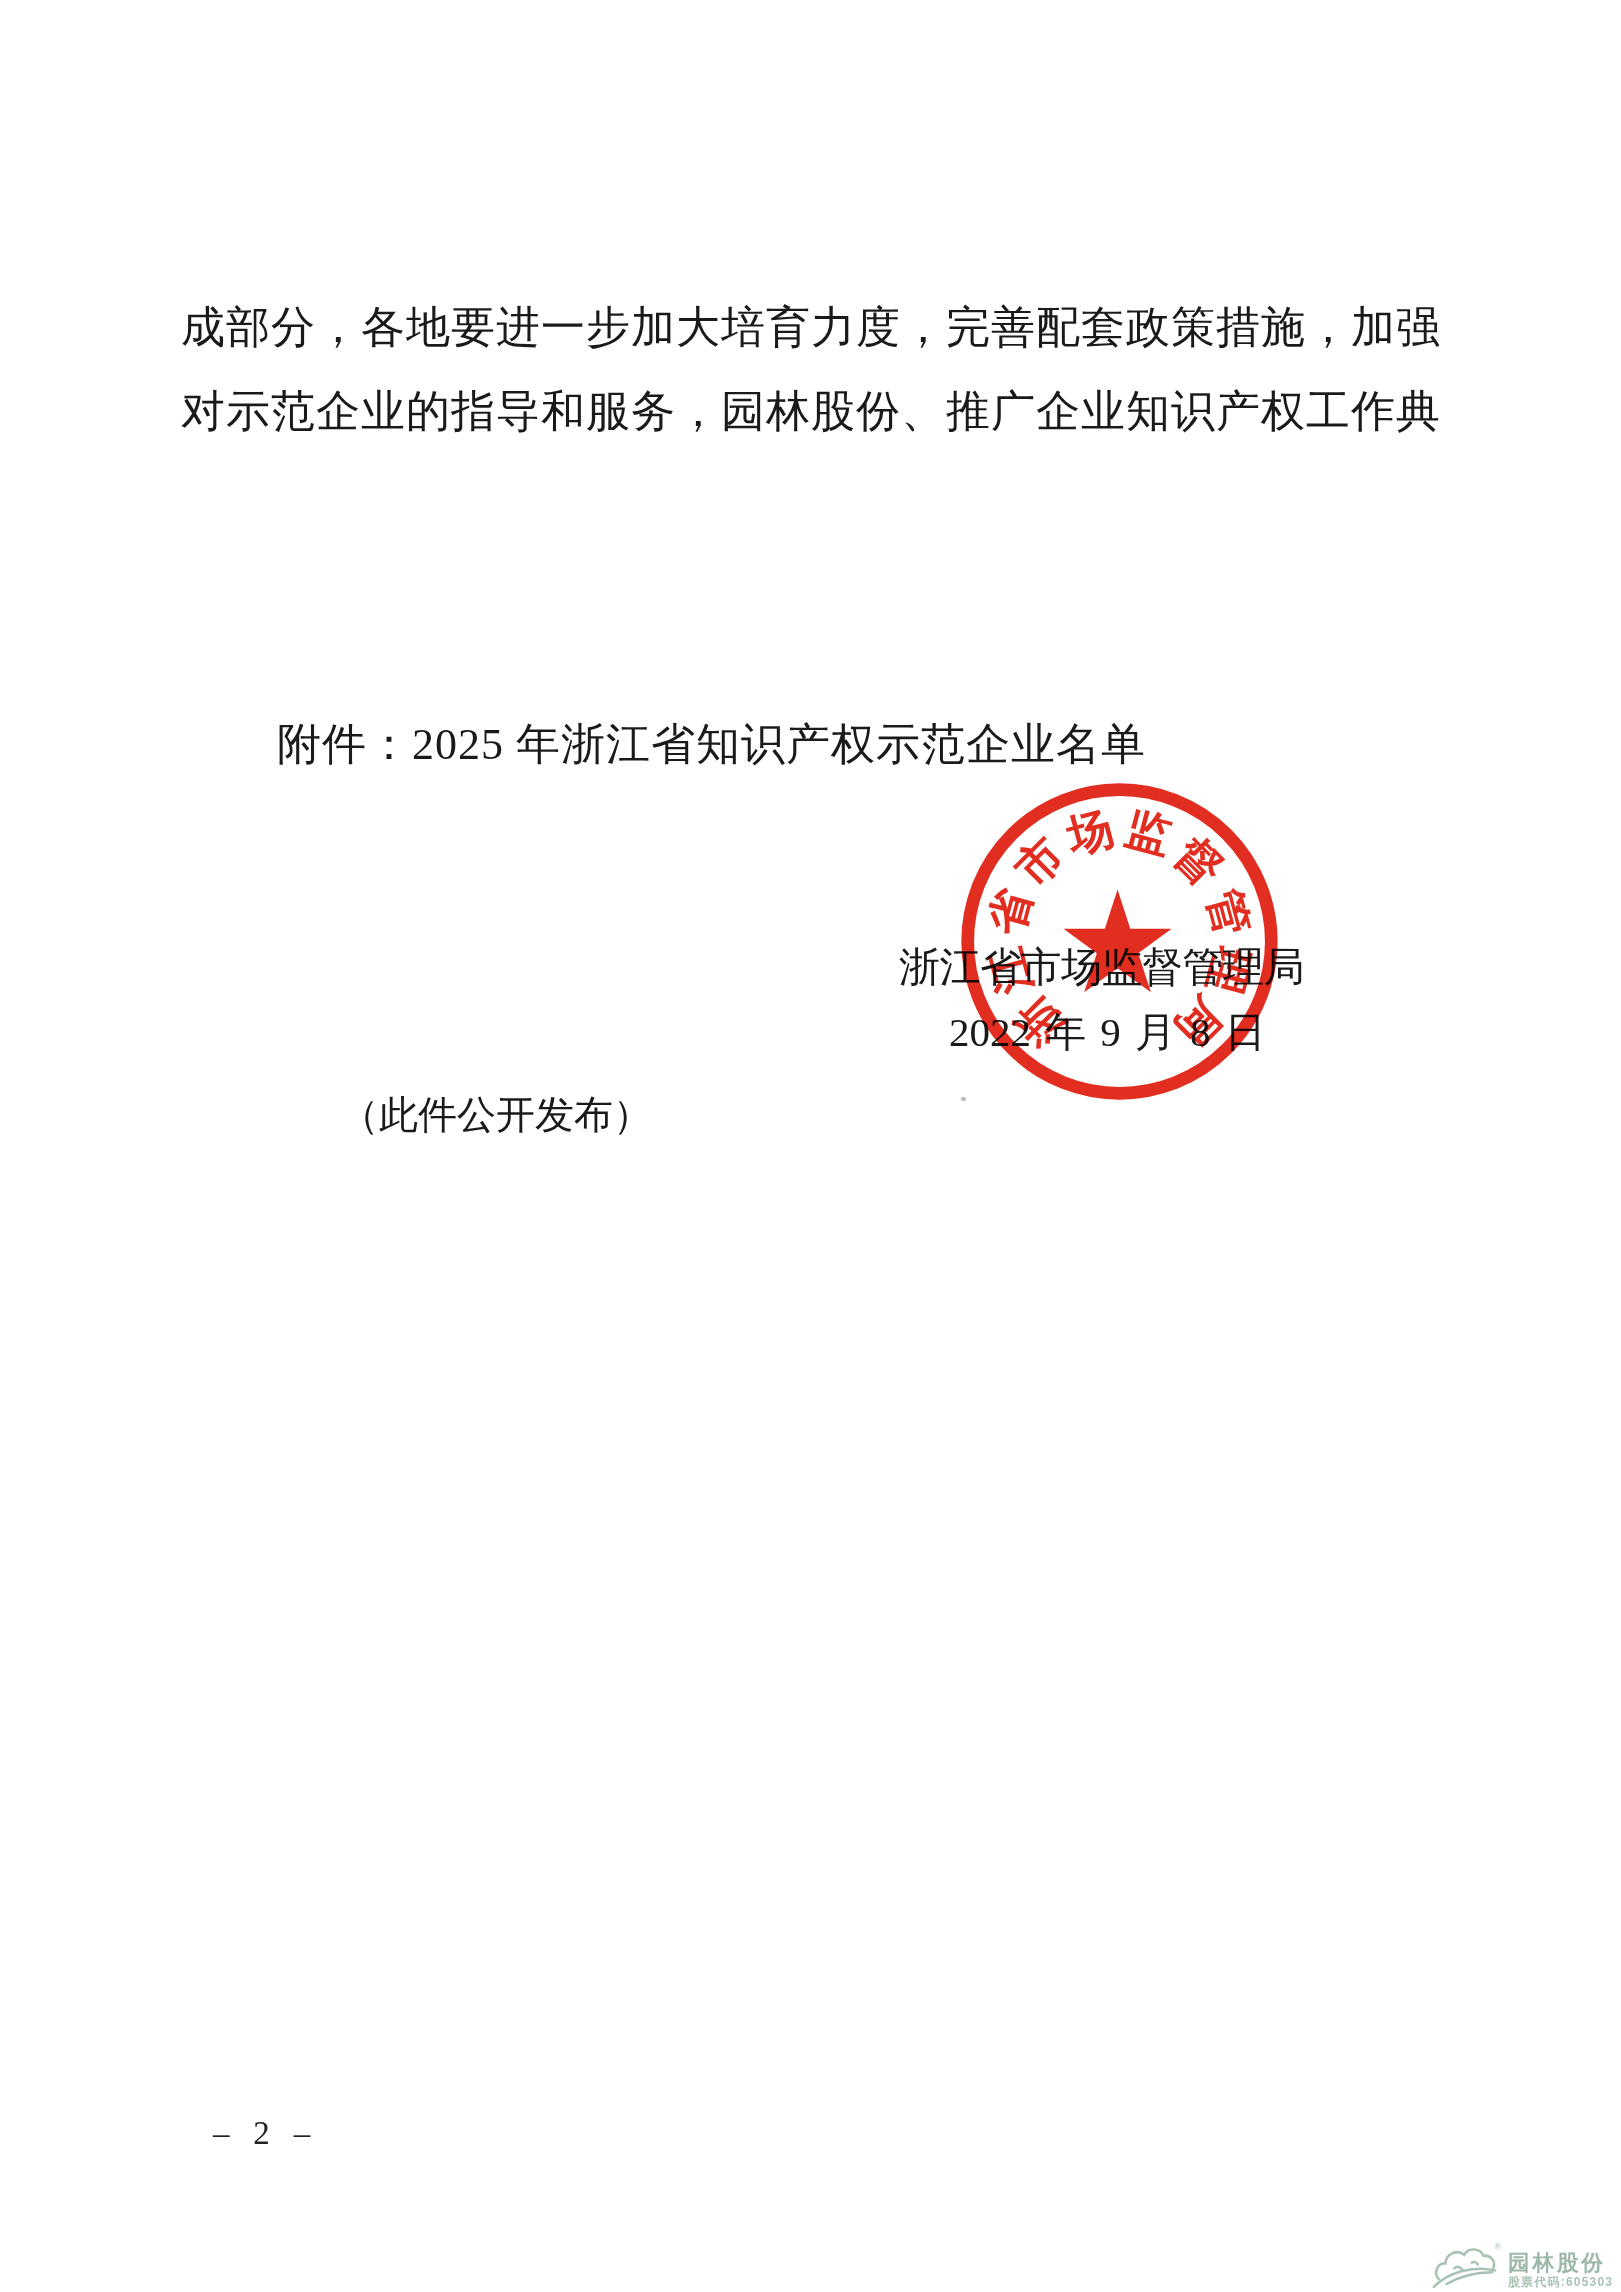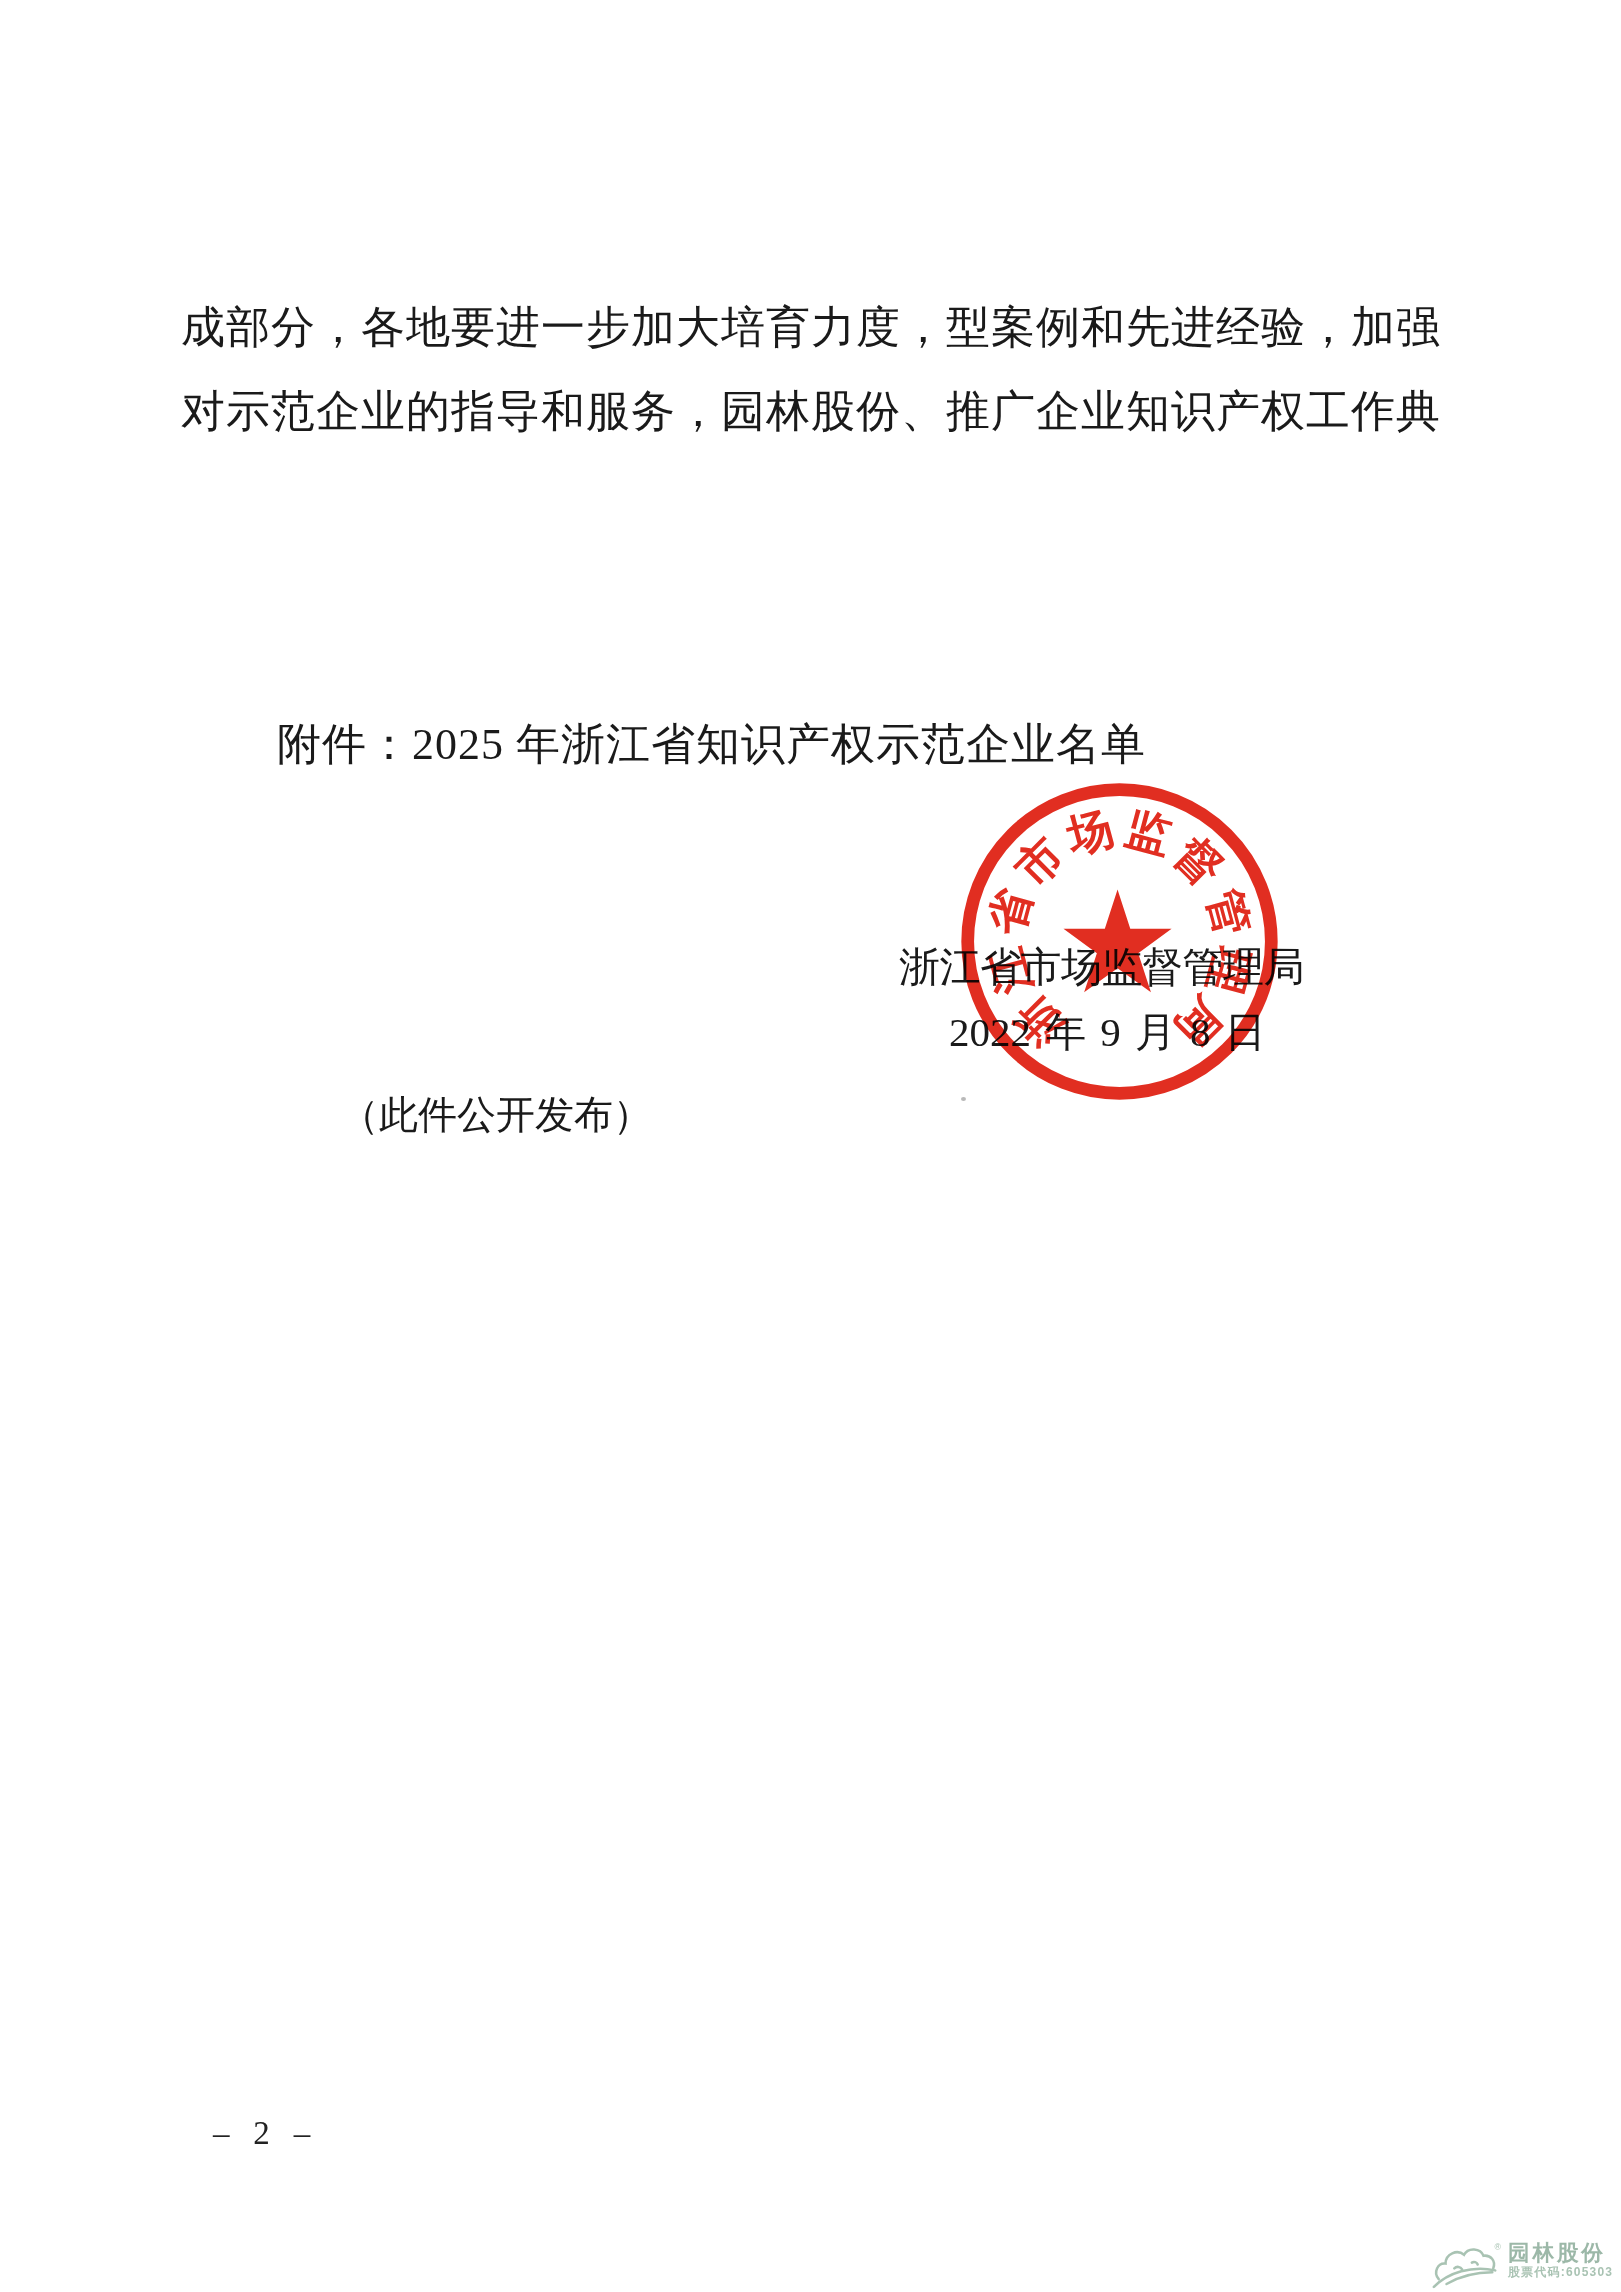"成部分，各地要进一步加大培育力度，型案例和先进经验，加强" div.body-line { text: 型案例和先进经验 -> 完善配套政策措施 }
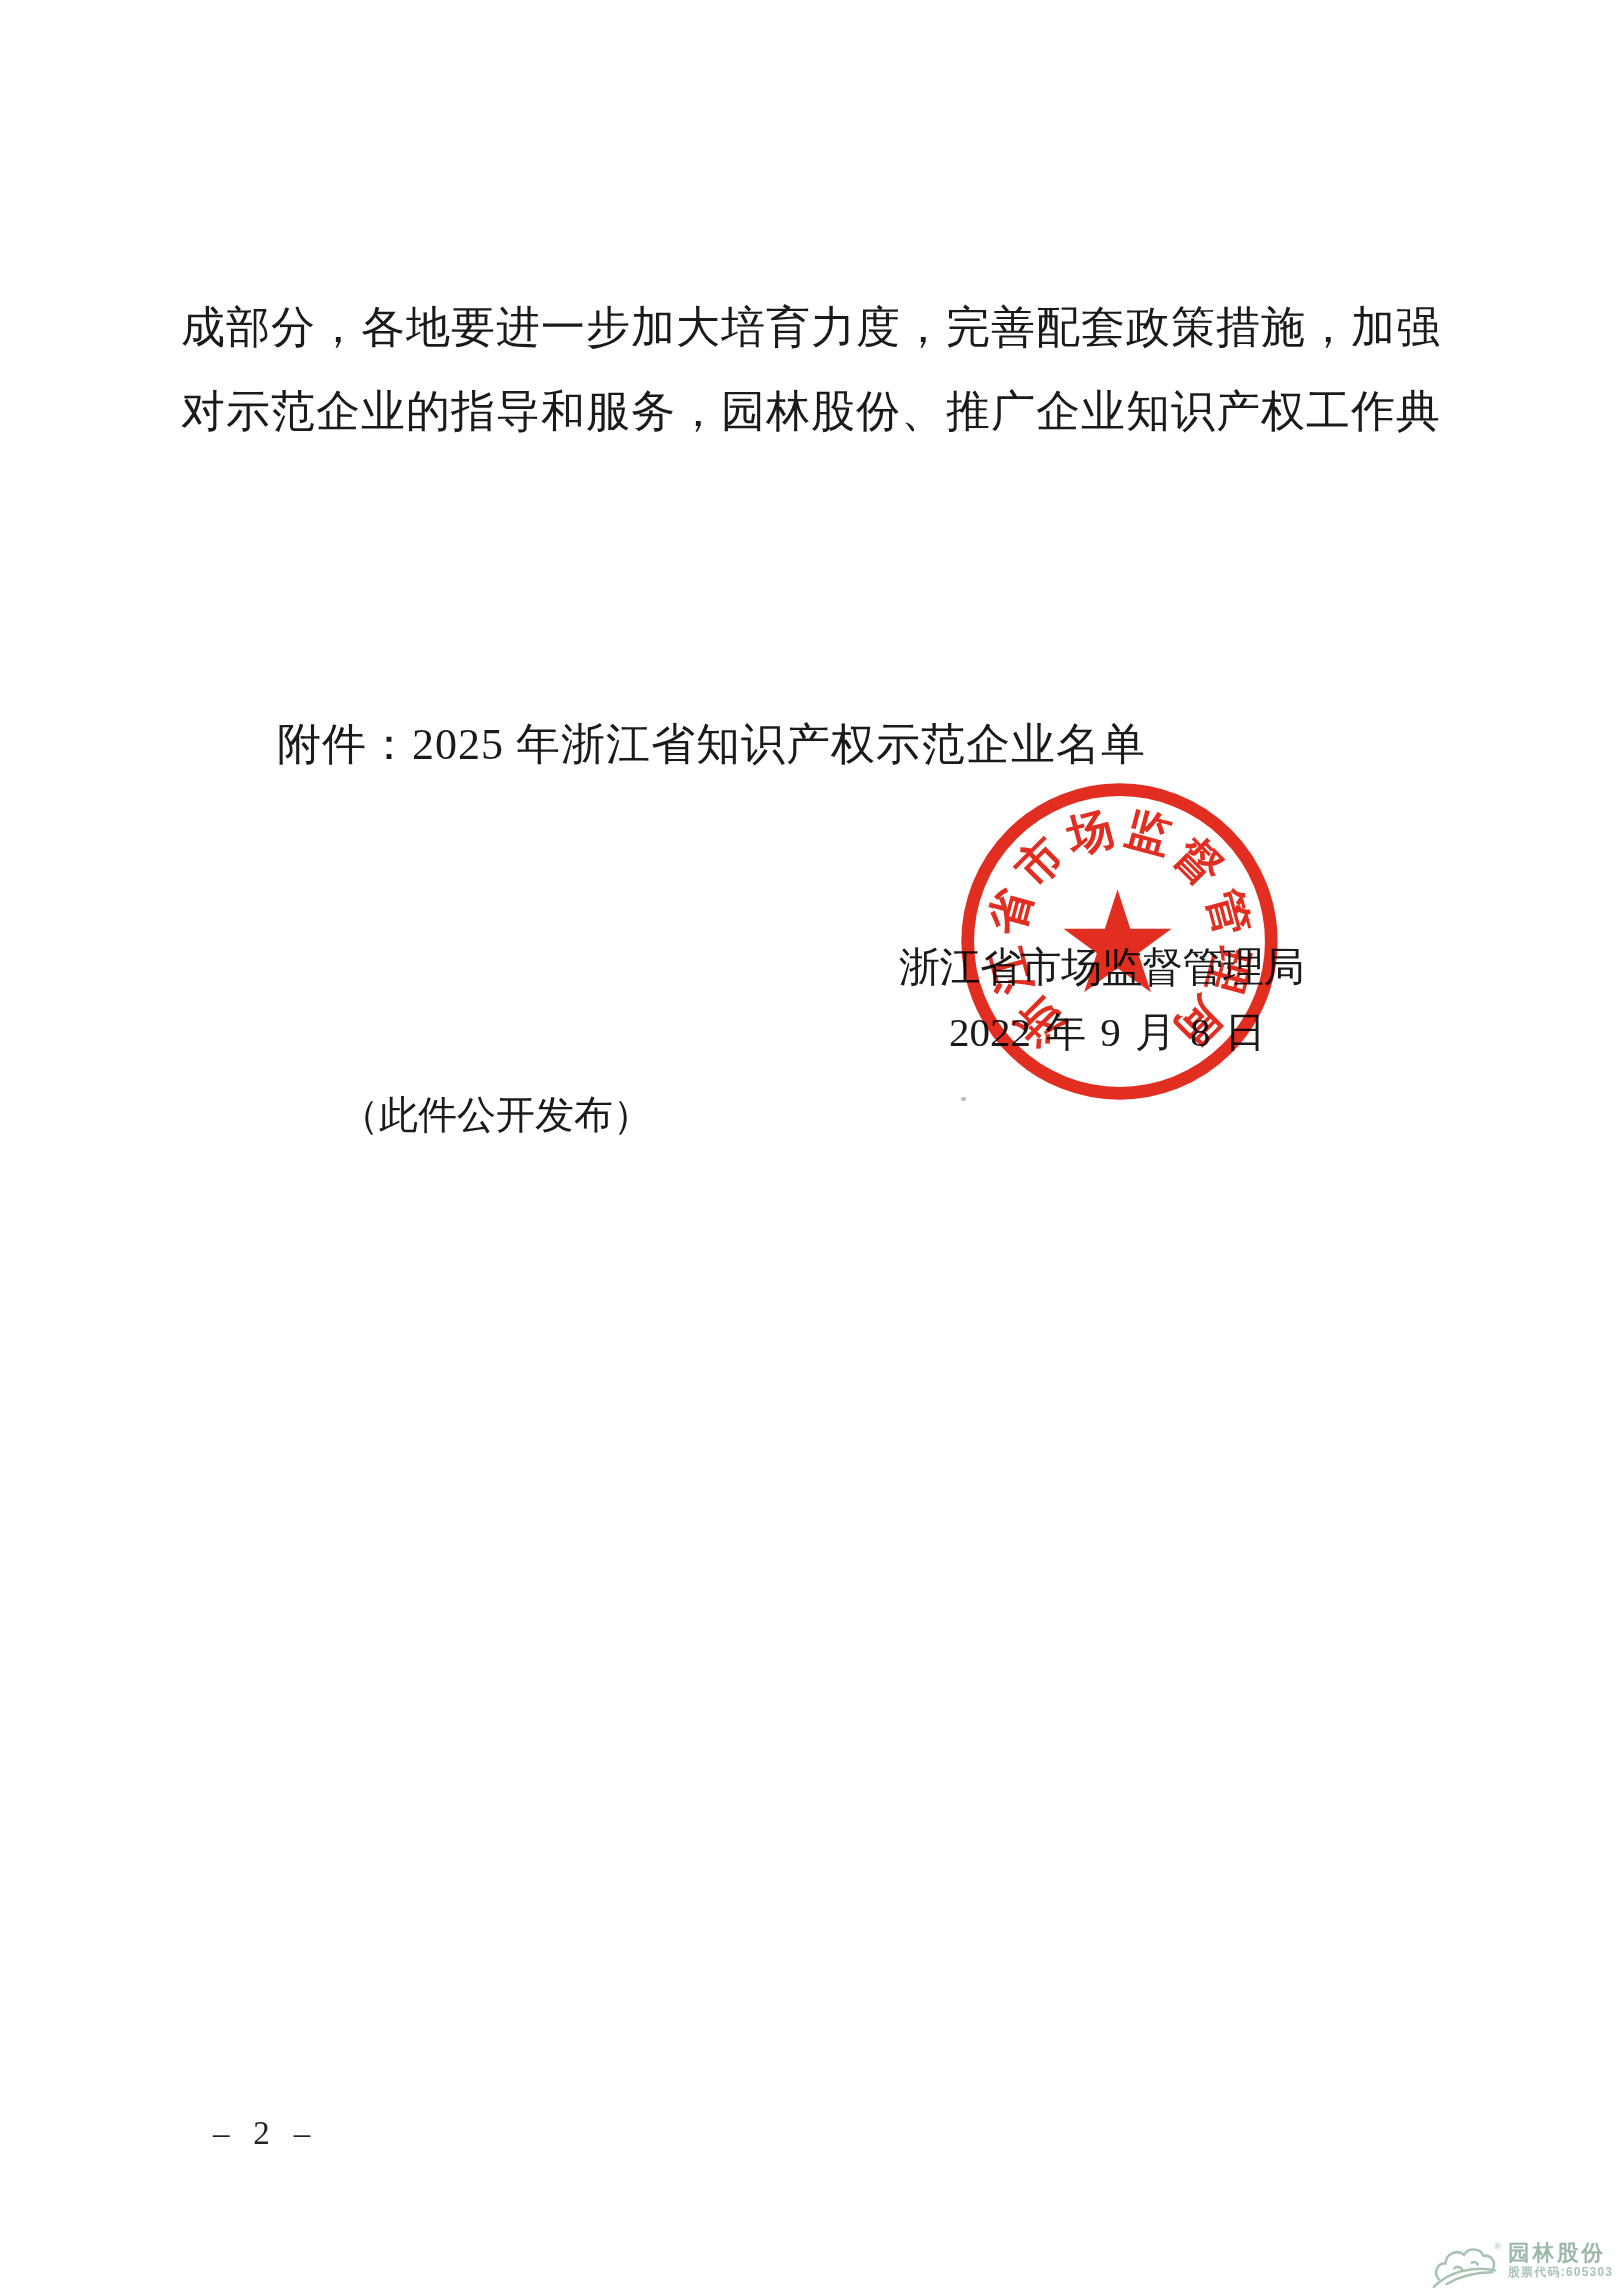"园林股份" .logo-text-col { padding-bottom: 12px -> 2px }
